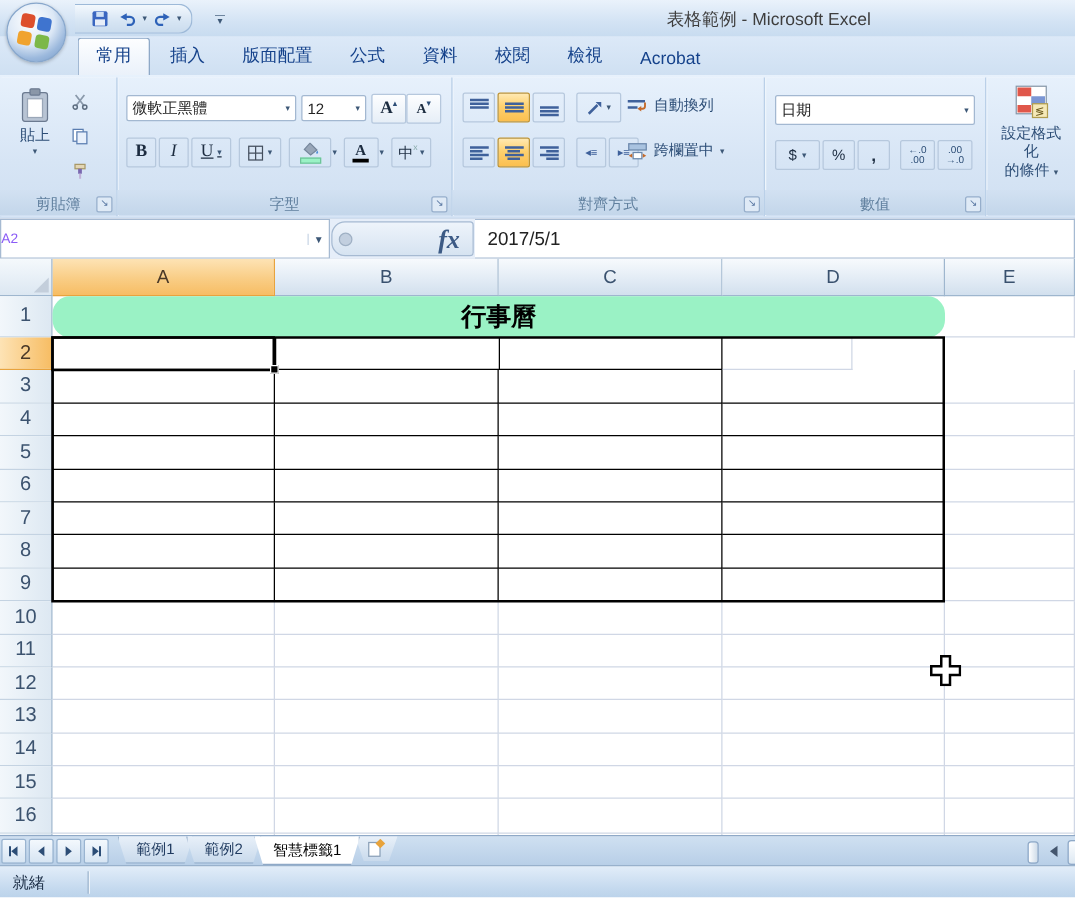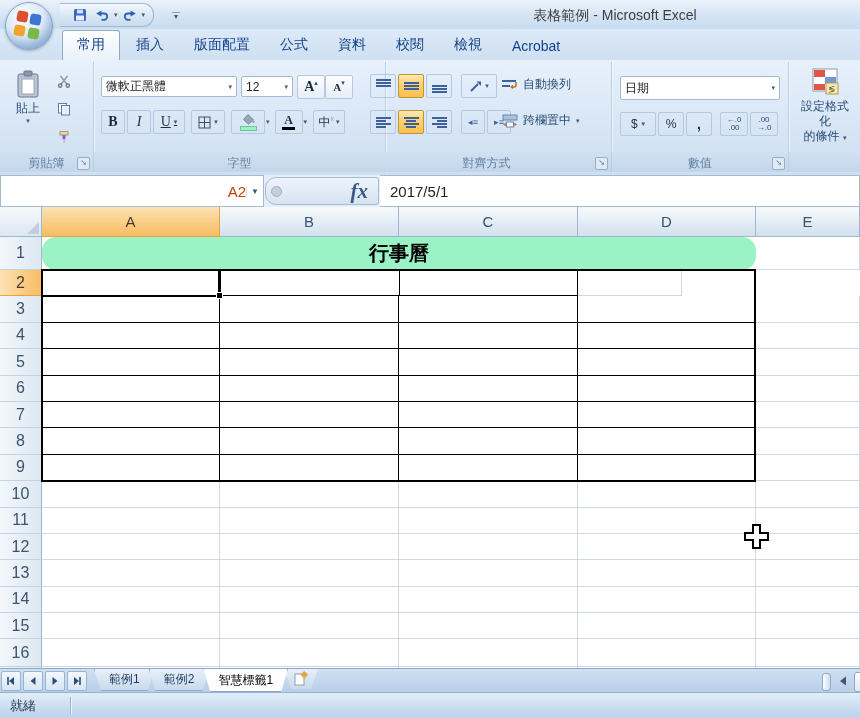"微軟正黑體" div.rgroup { padding-left: 24px -> none }
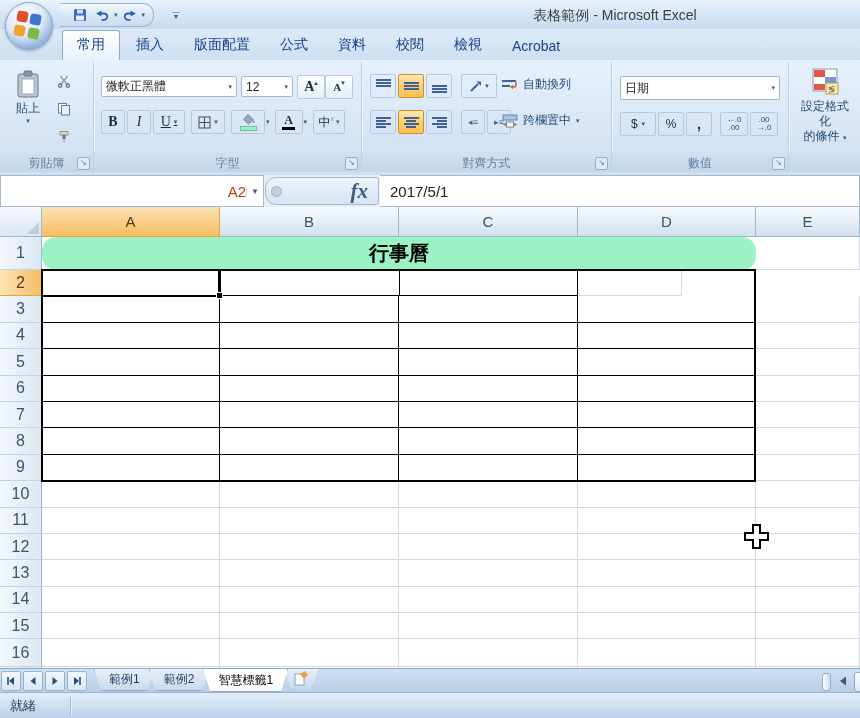"A2" #namebox .nb-text { color: #c2410c -> #8b5cf6; font-size: 15px -> 11px; text-align: right -> left }
